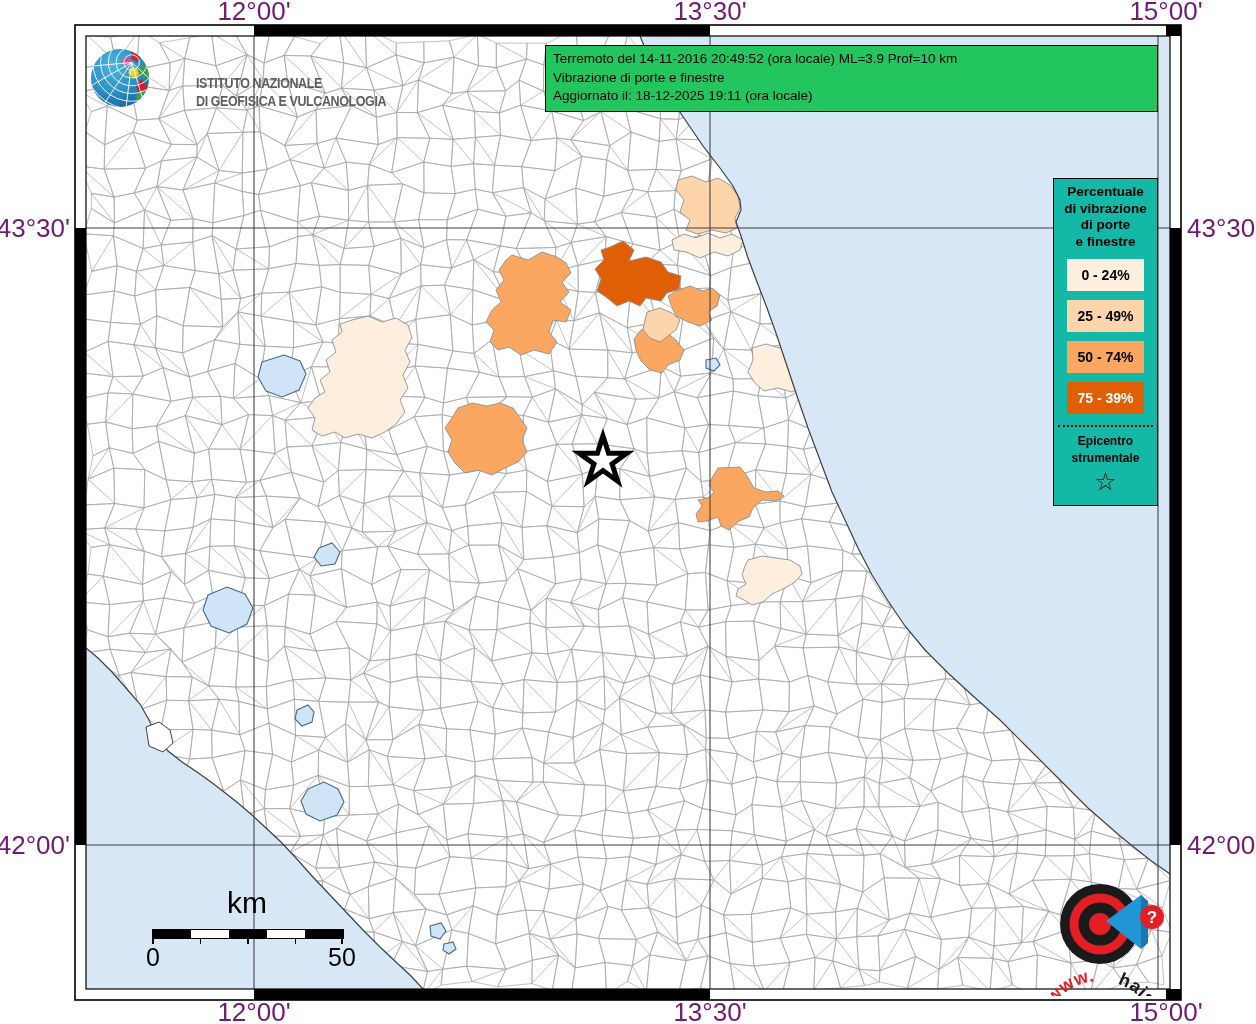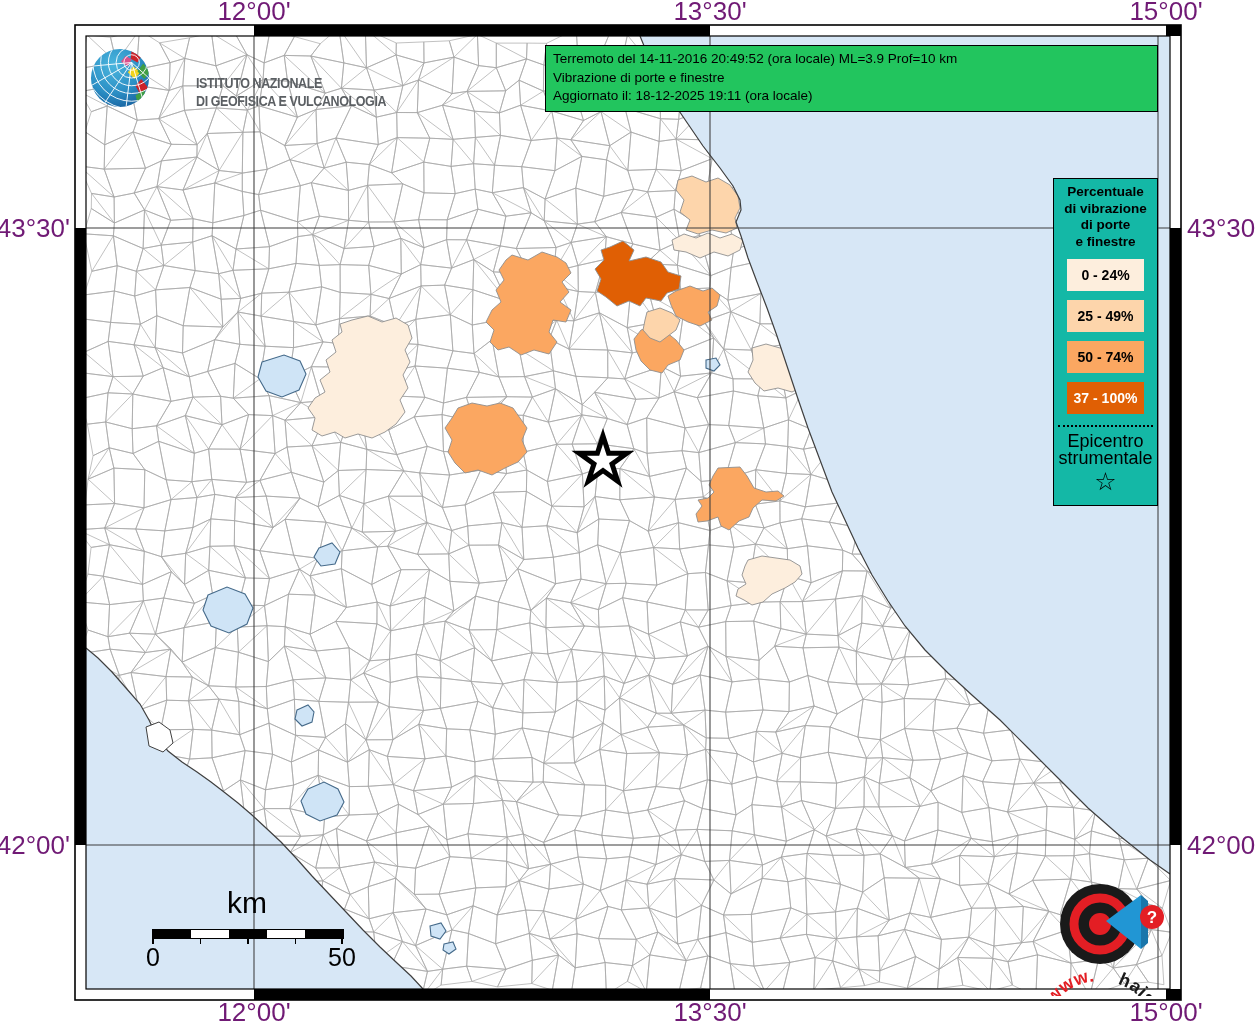"37 - 100%" div.swatch { text: 37 - 100% -> 75 - 39% }
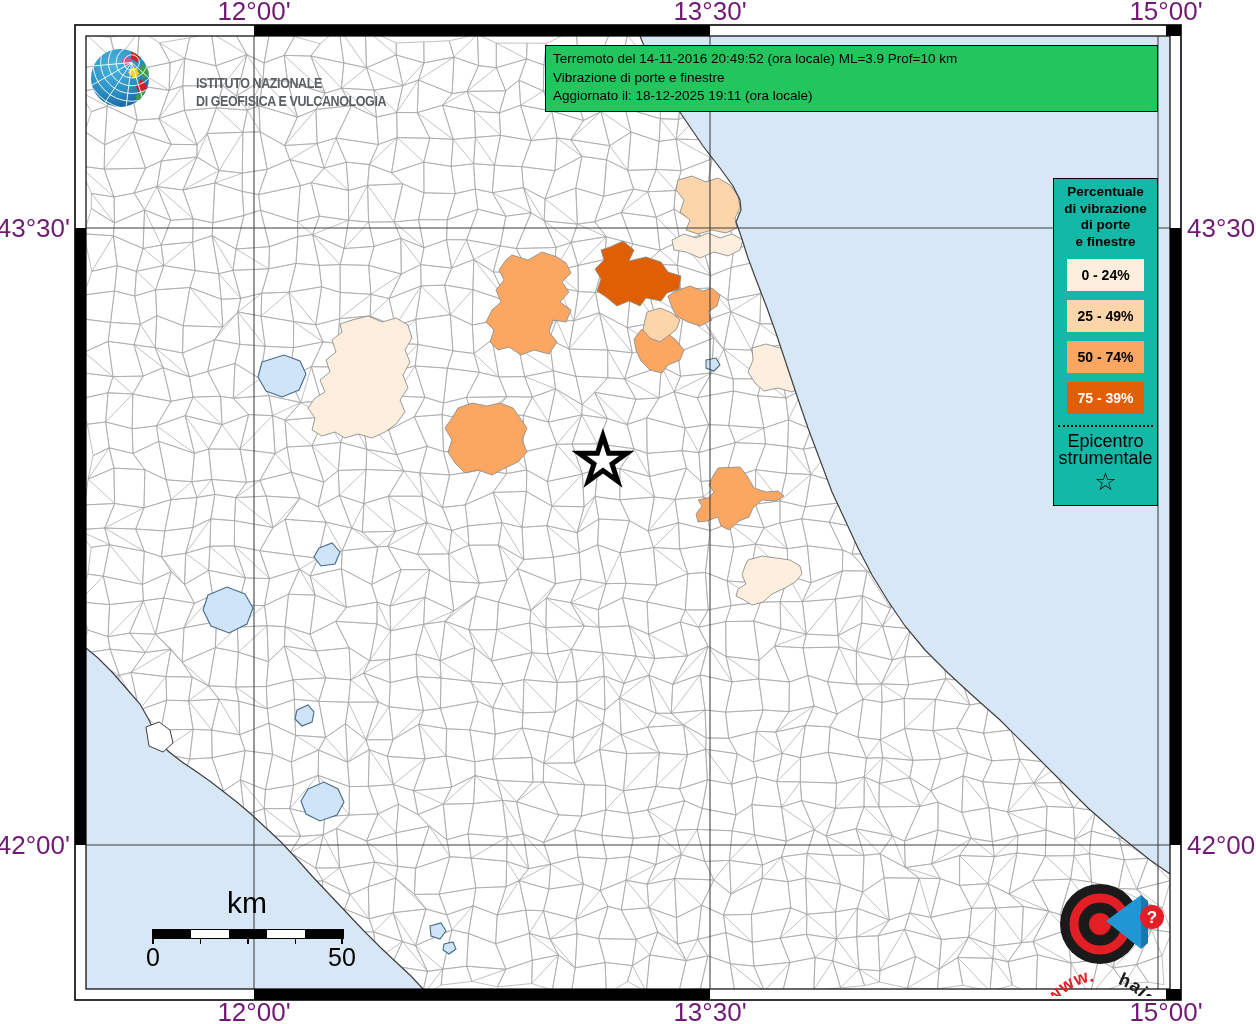"Epicentro" .legend-epi { font-size: 18px -> 12px; font-weight: normal -> bold }
